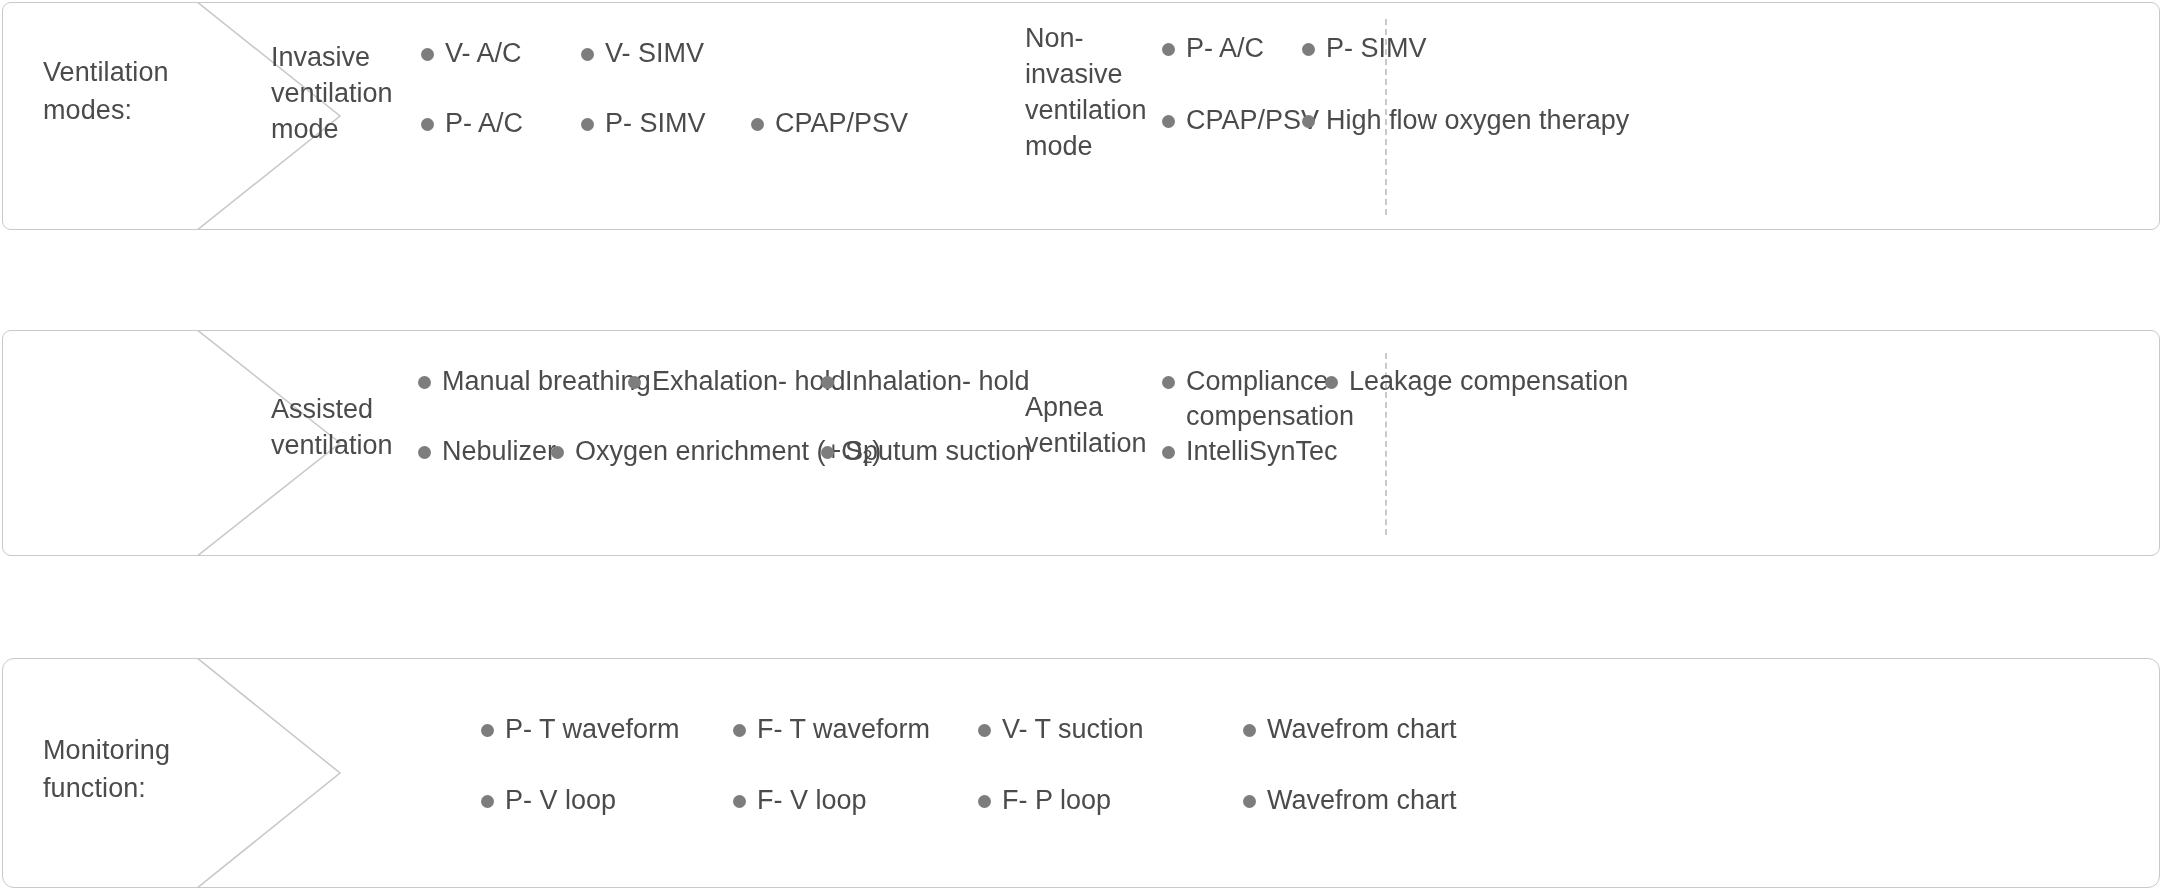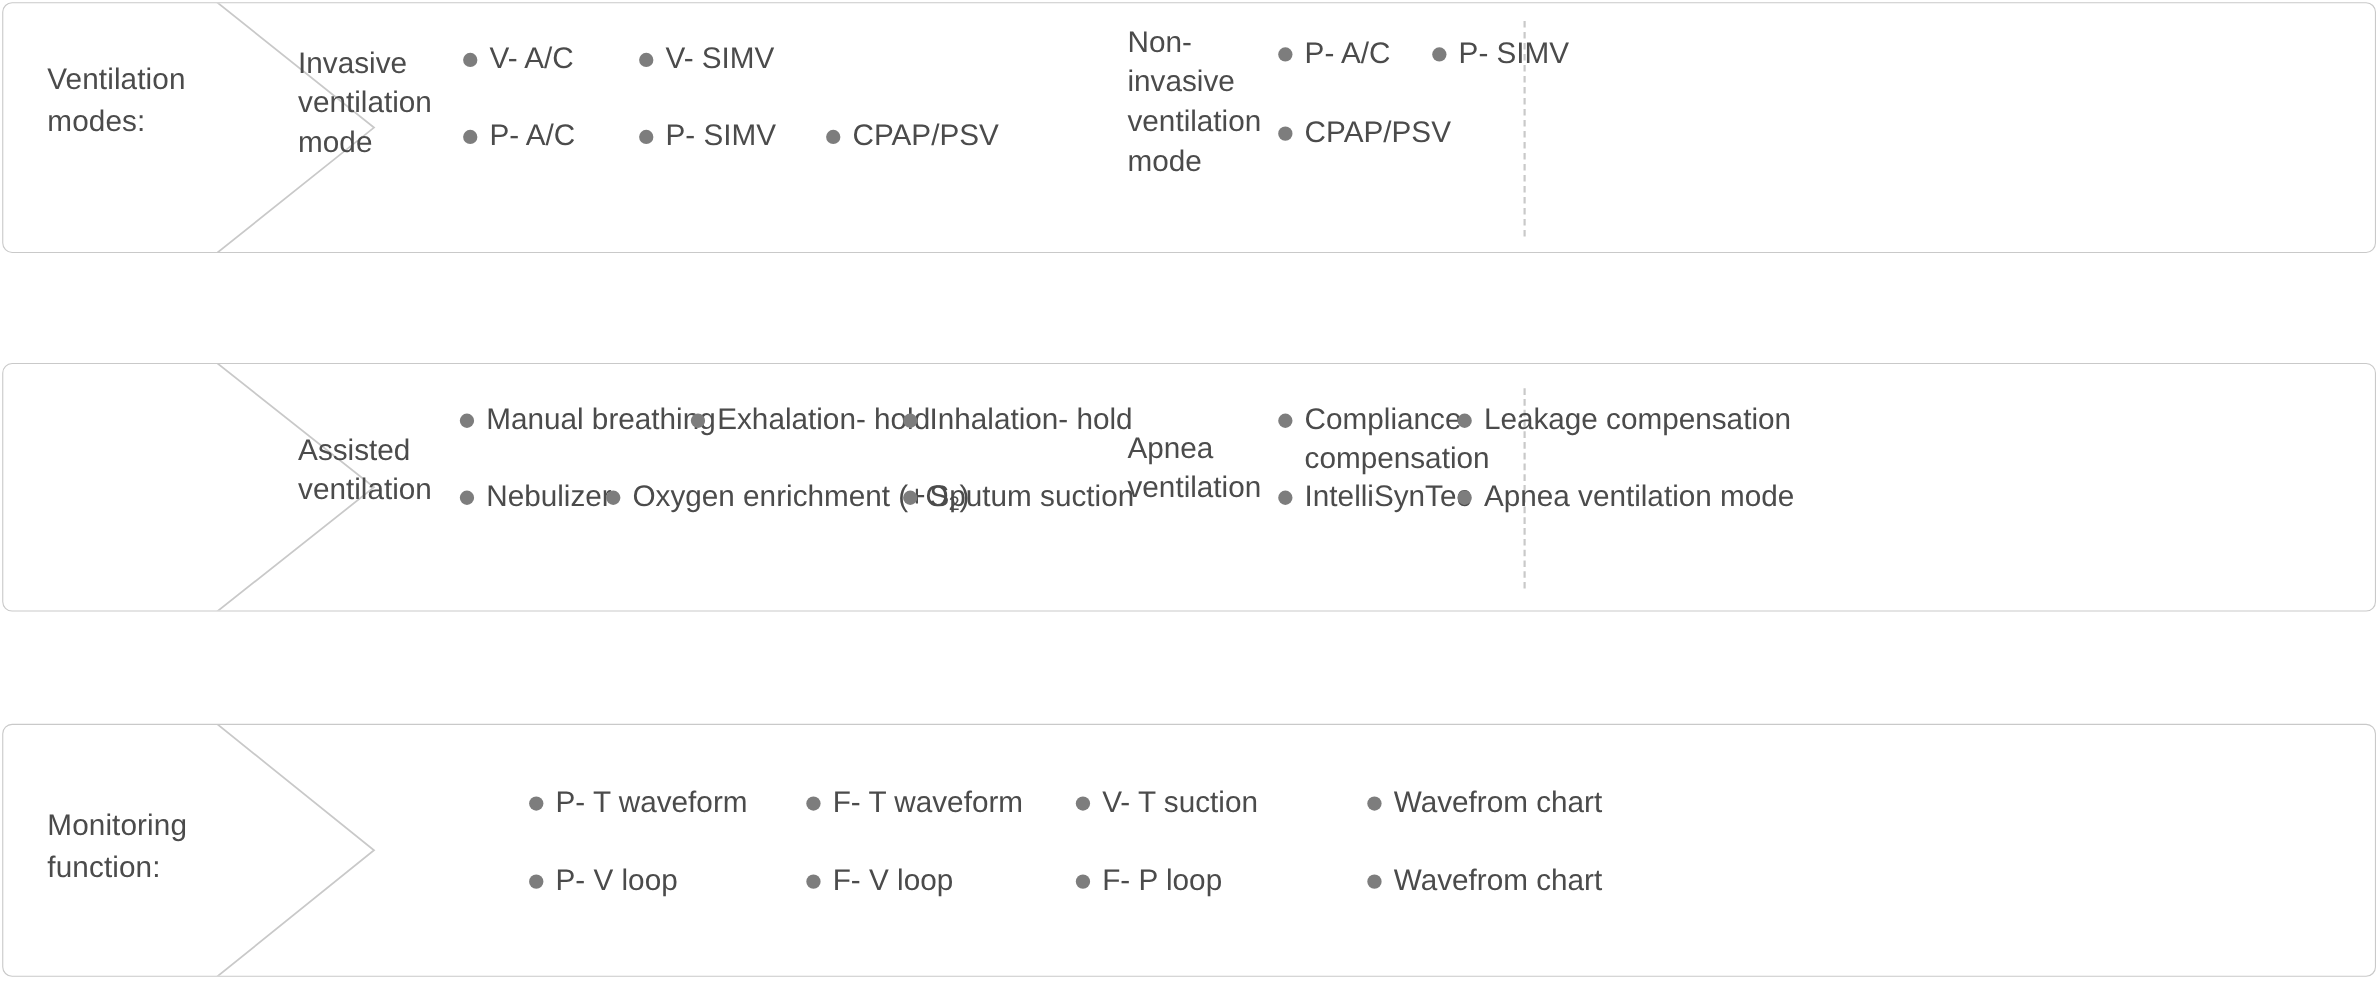"High flow oxygen therapy" div.item { html: none -> <div> <span></span> <span>High flow oxygen therapy</span> </div> }
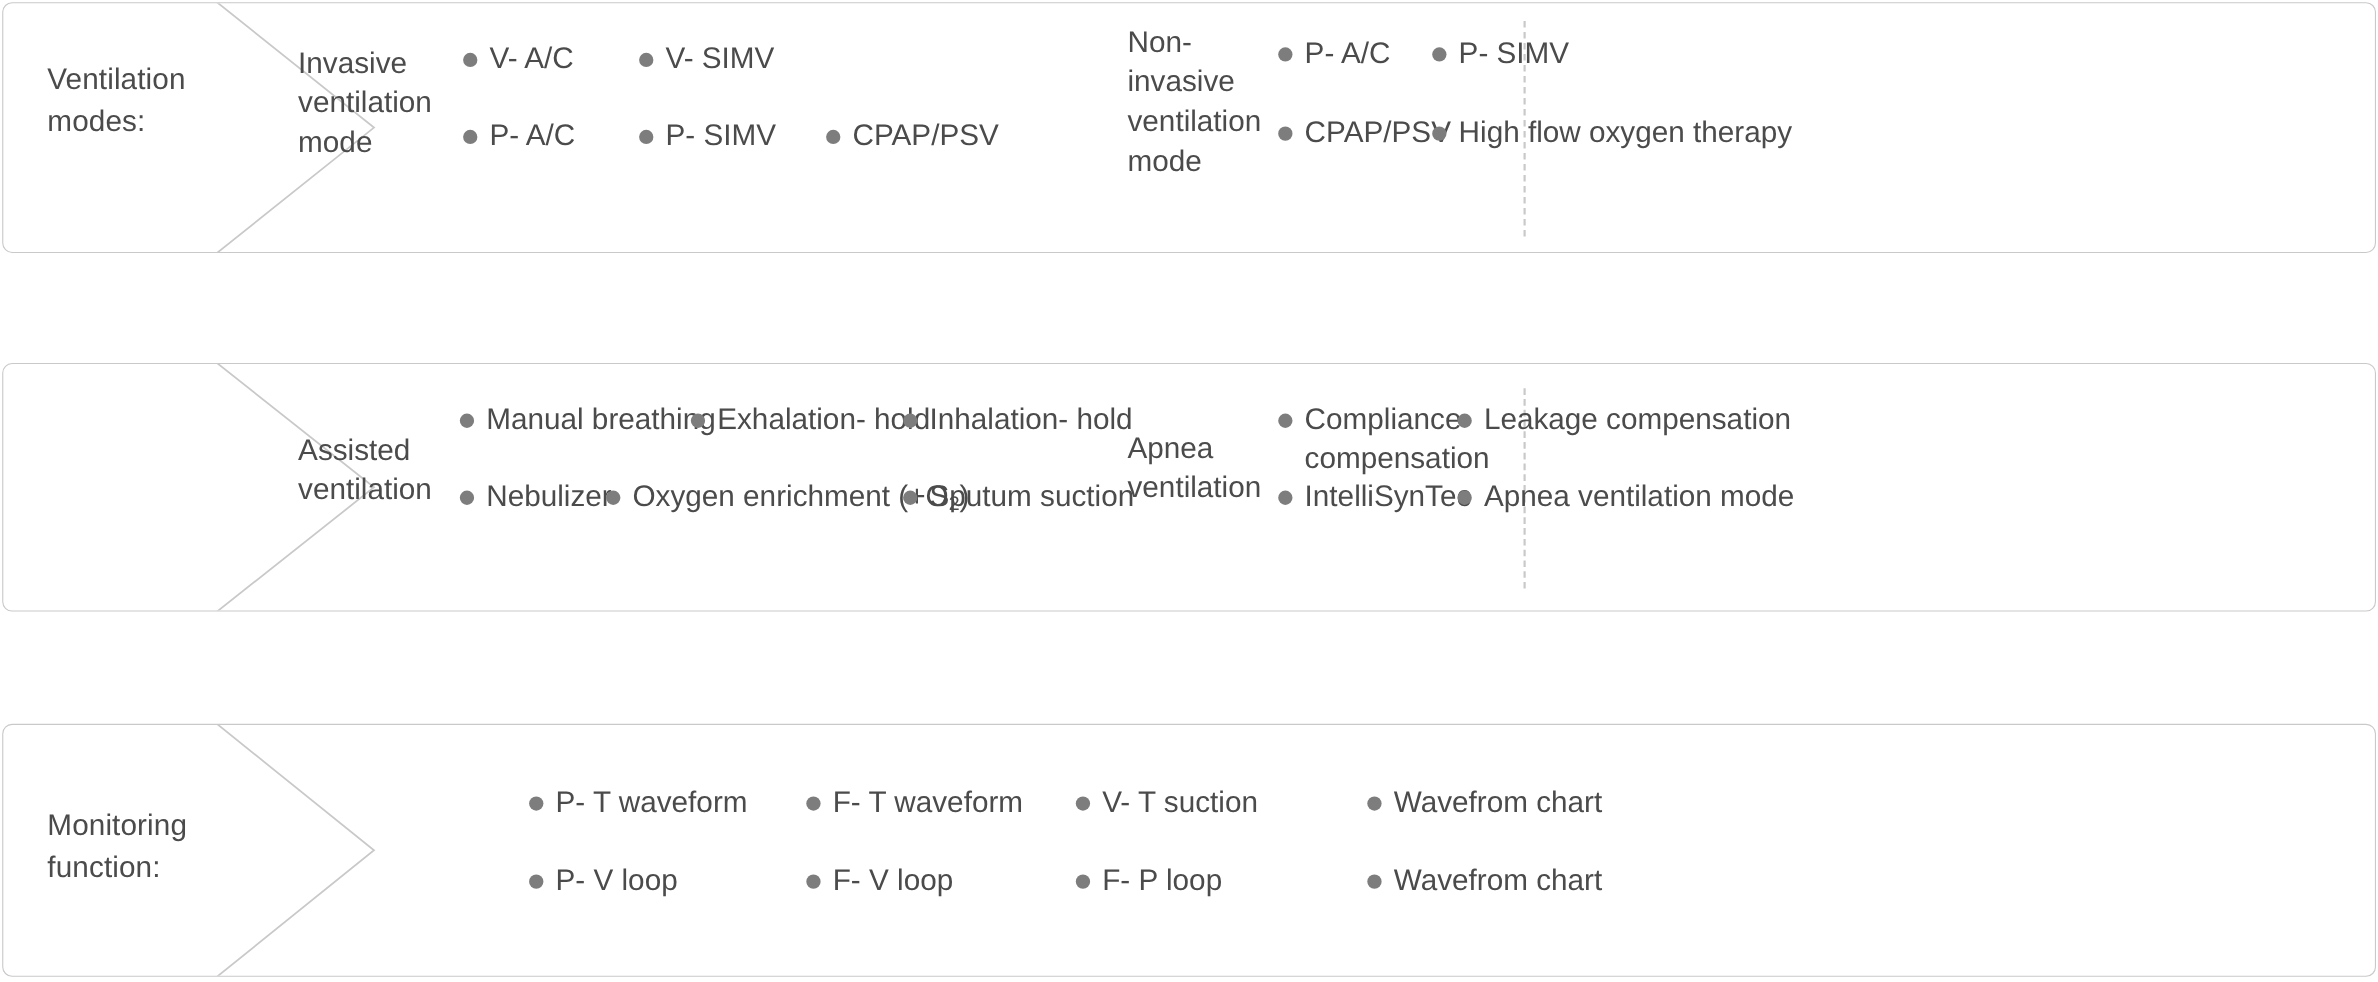"Apnea ventilation mode" div.item { html: <div> <span></span> <span>Apnea ventilation mode</span> </div> -> none }
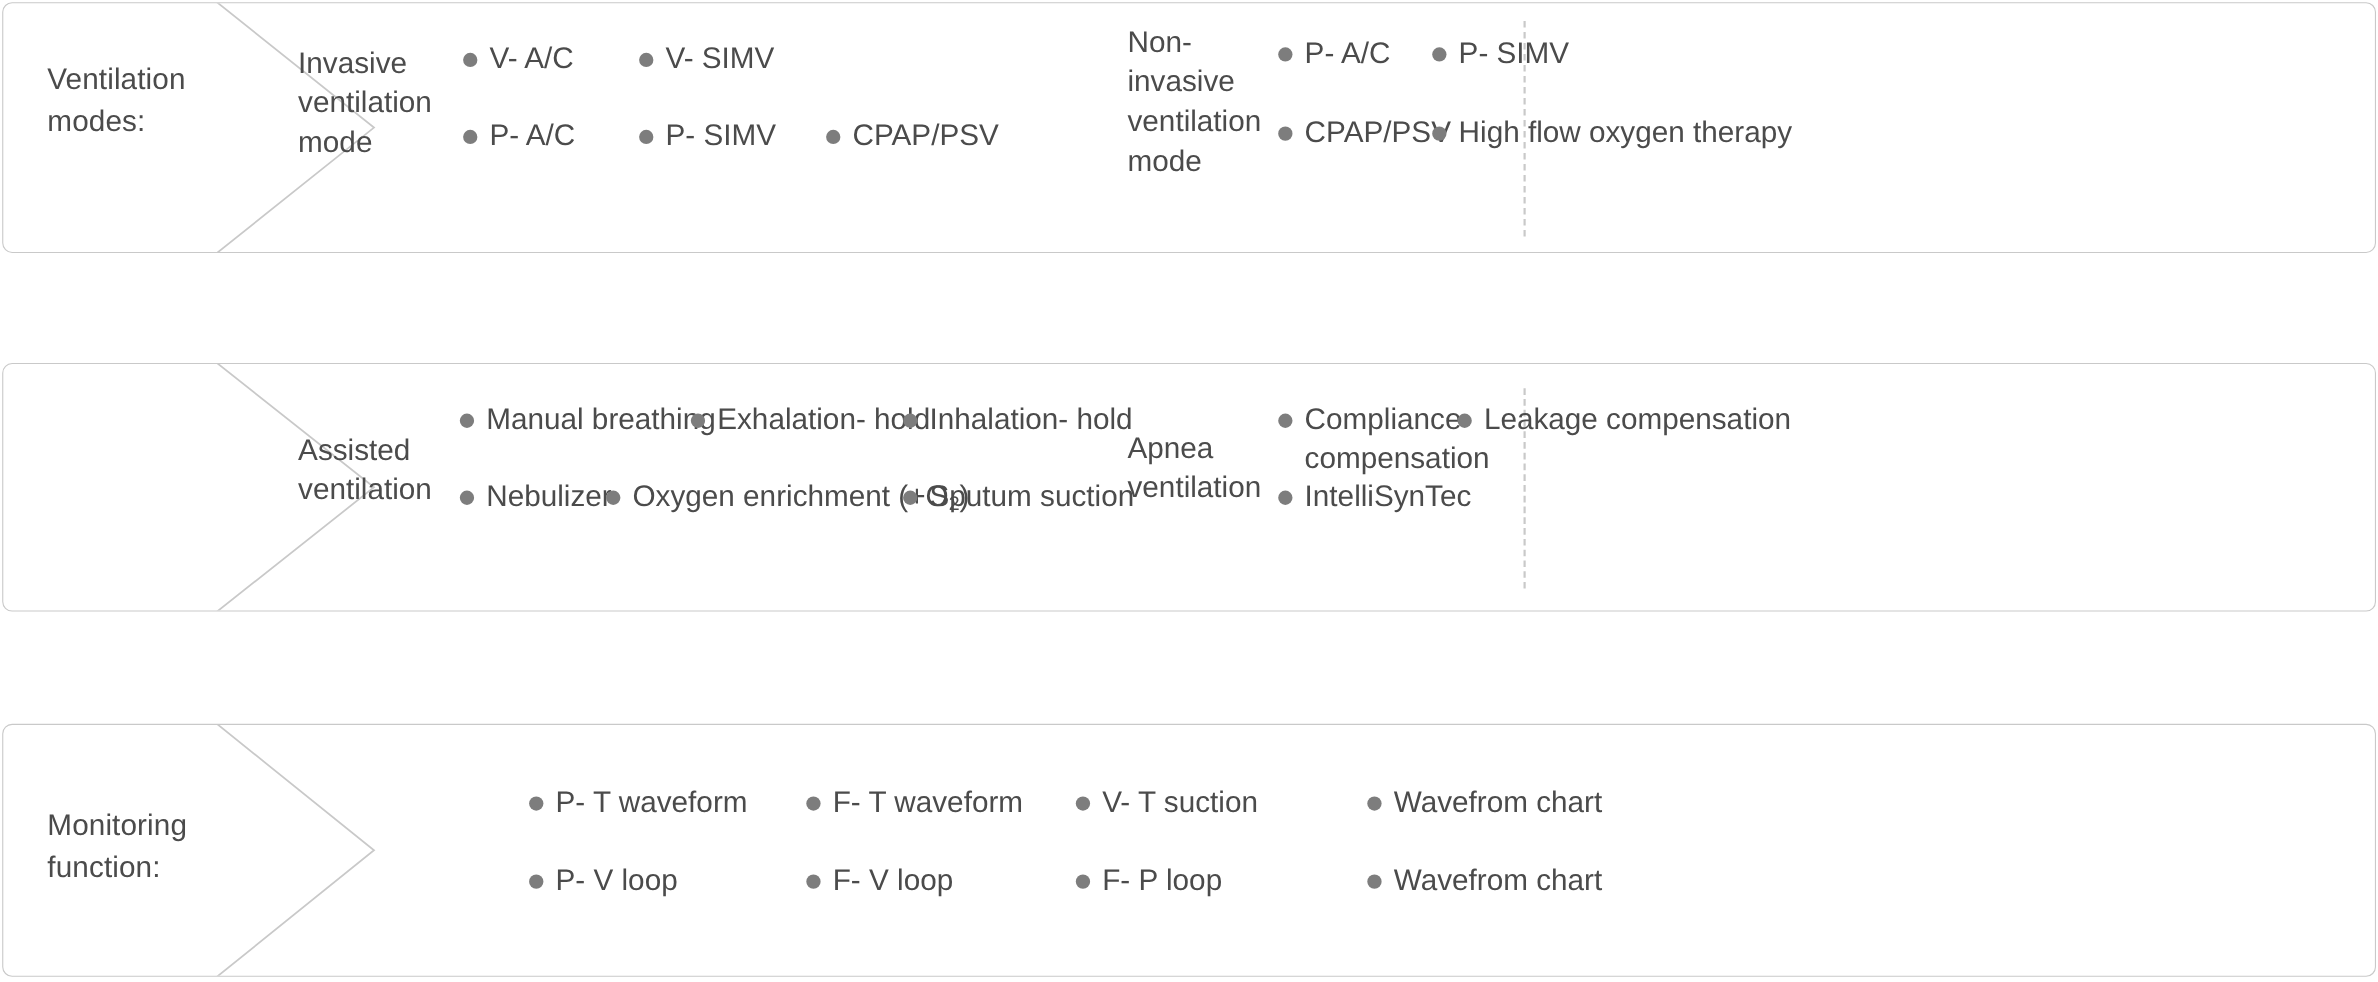"Monitoring" #card-monitoring { border-radius: none -> 12px }
